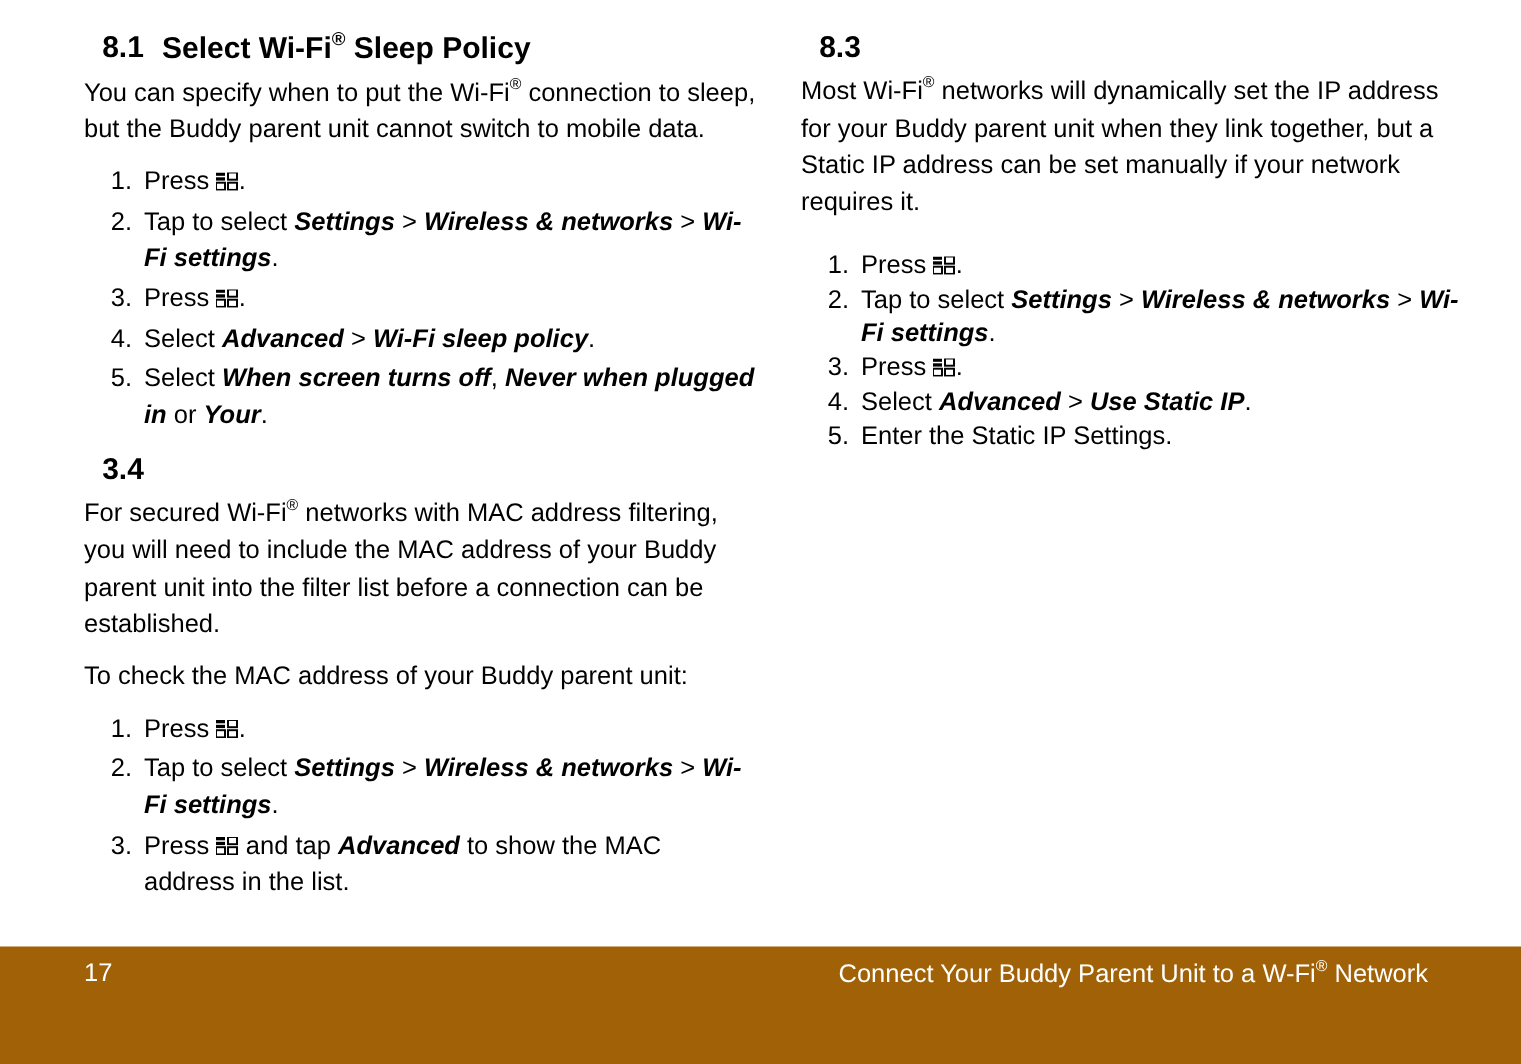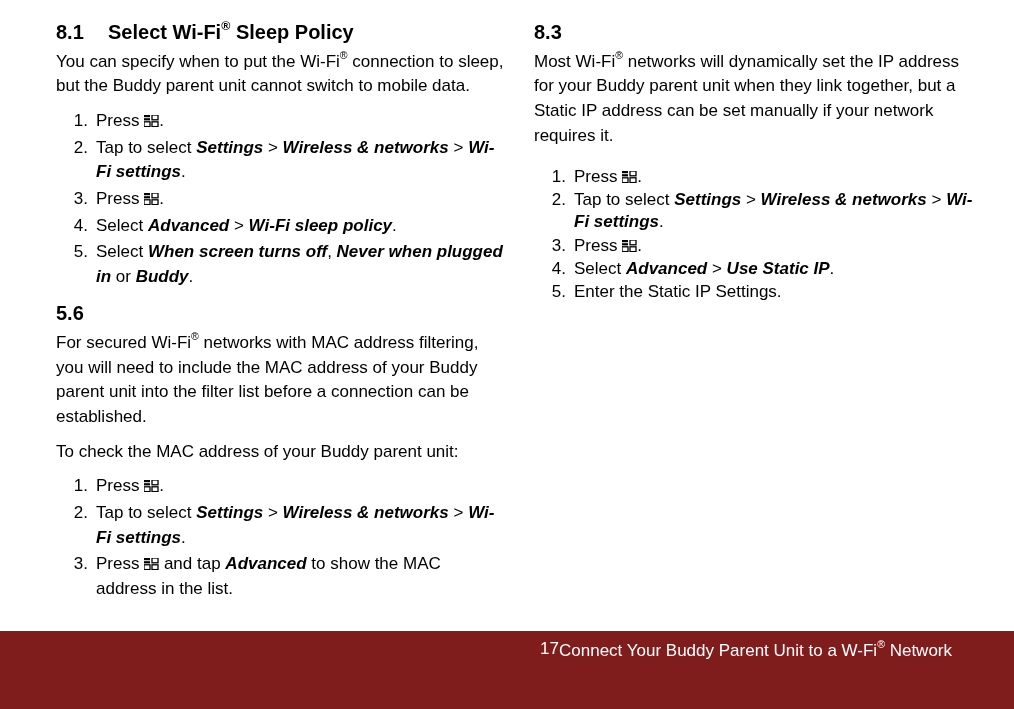"8.1" .h-num { text-align: none -> center }
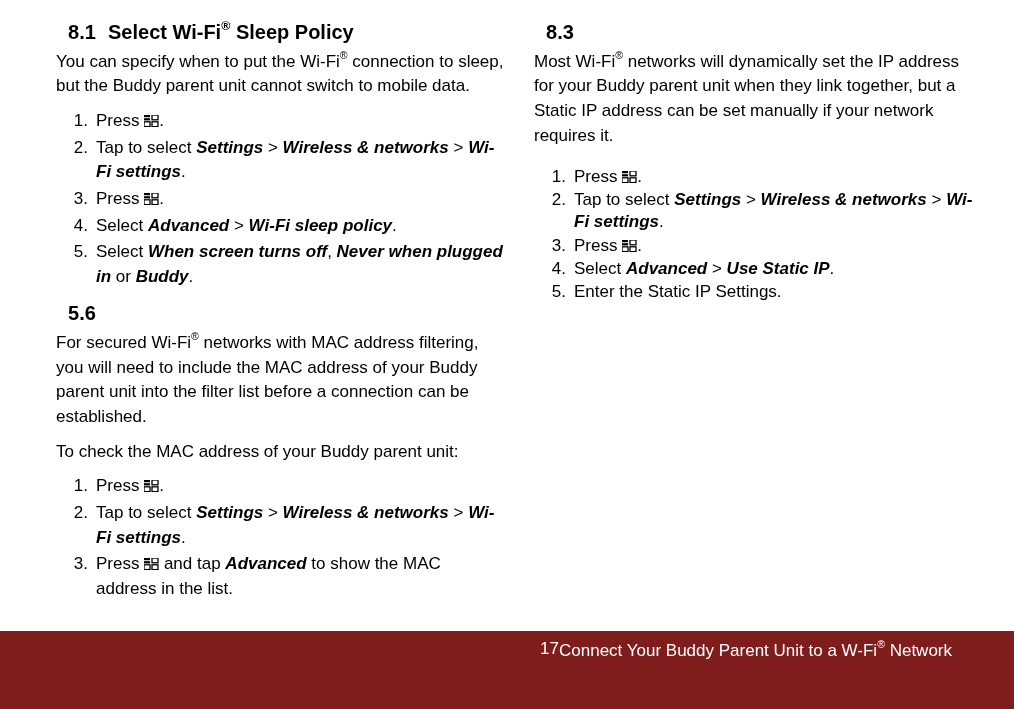"Buddy" span.b { text: Buddy -> Your }
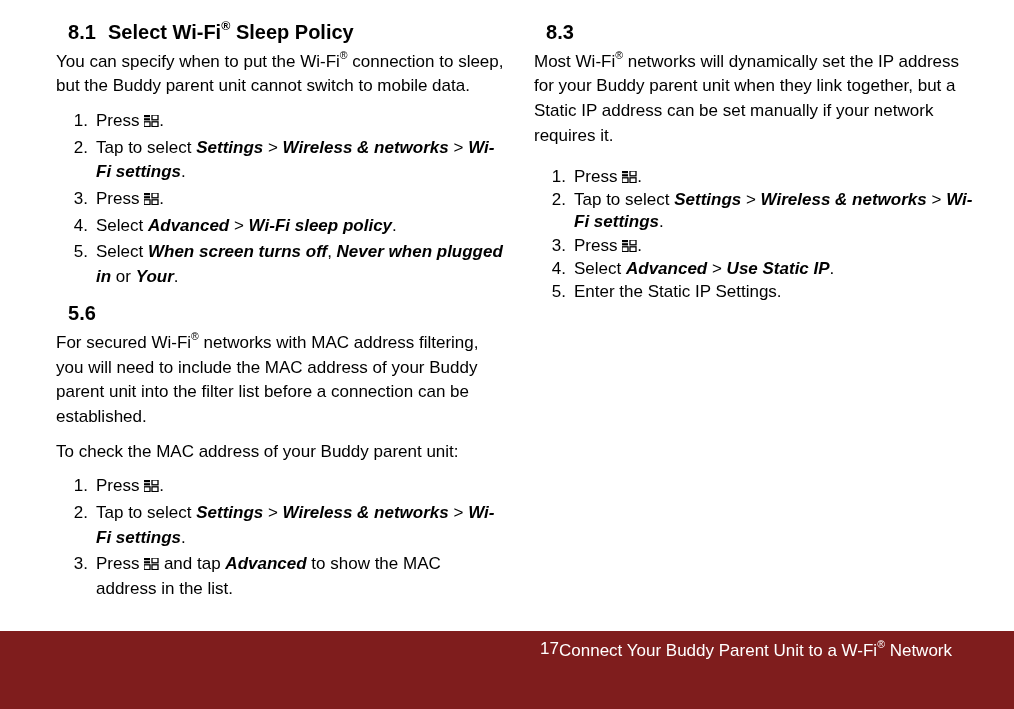"5.6" span.h-num { text: 5.6 -> 3.4 }
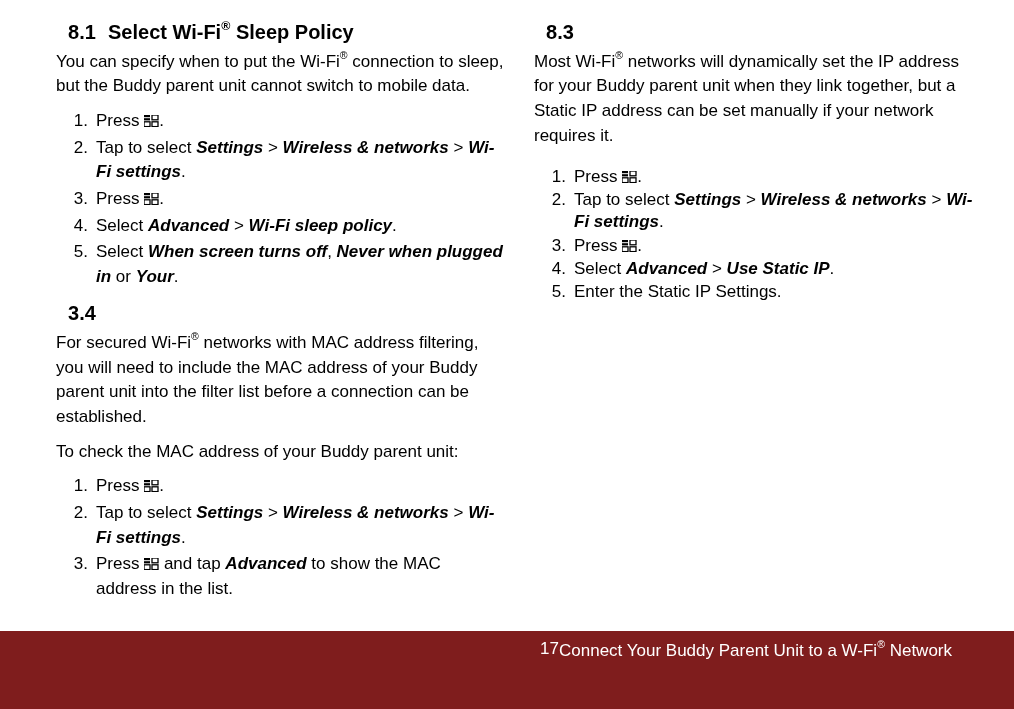"17" .footer-band { background: #7f1d1d -> #a16207; justify-content: flex-end -> space-between }
